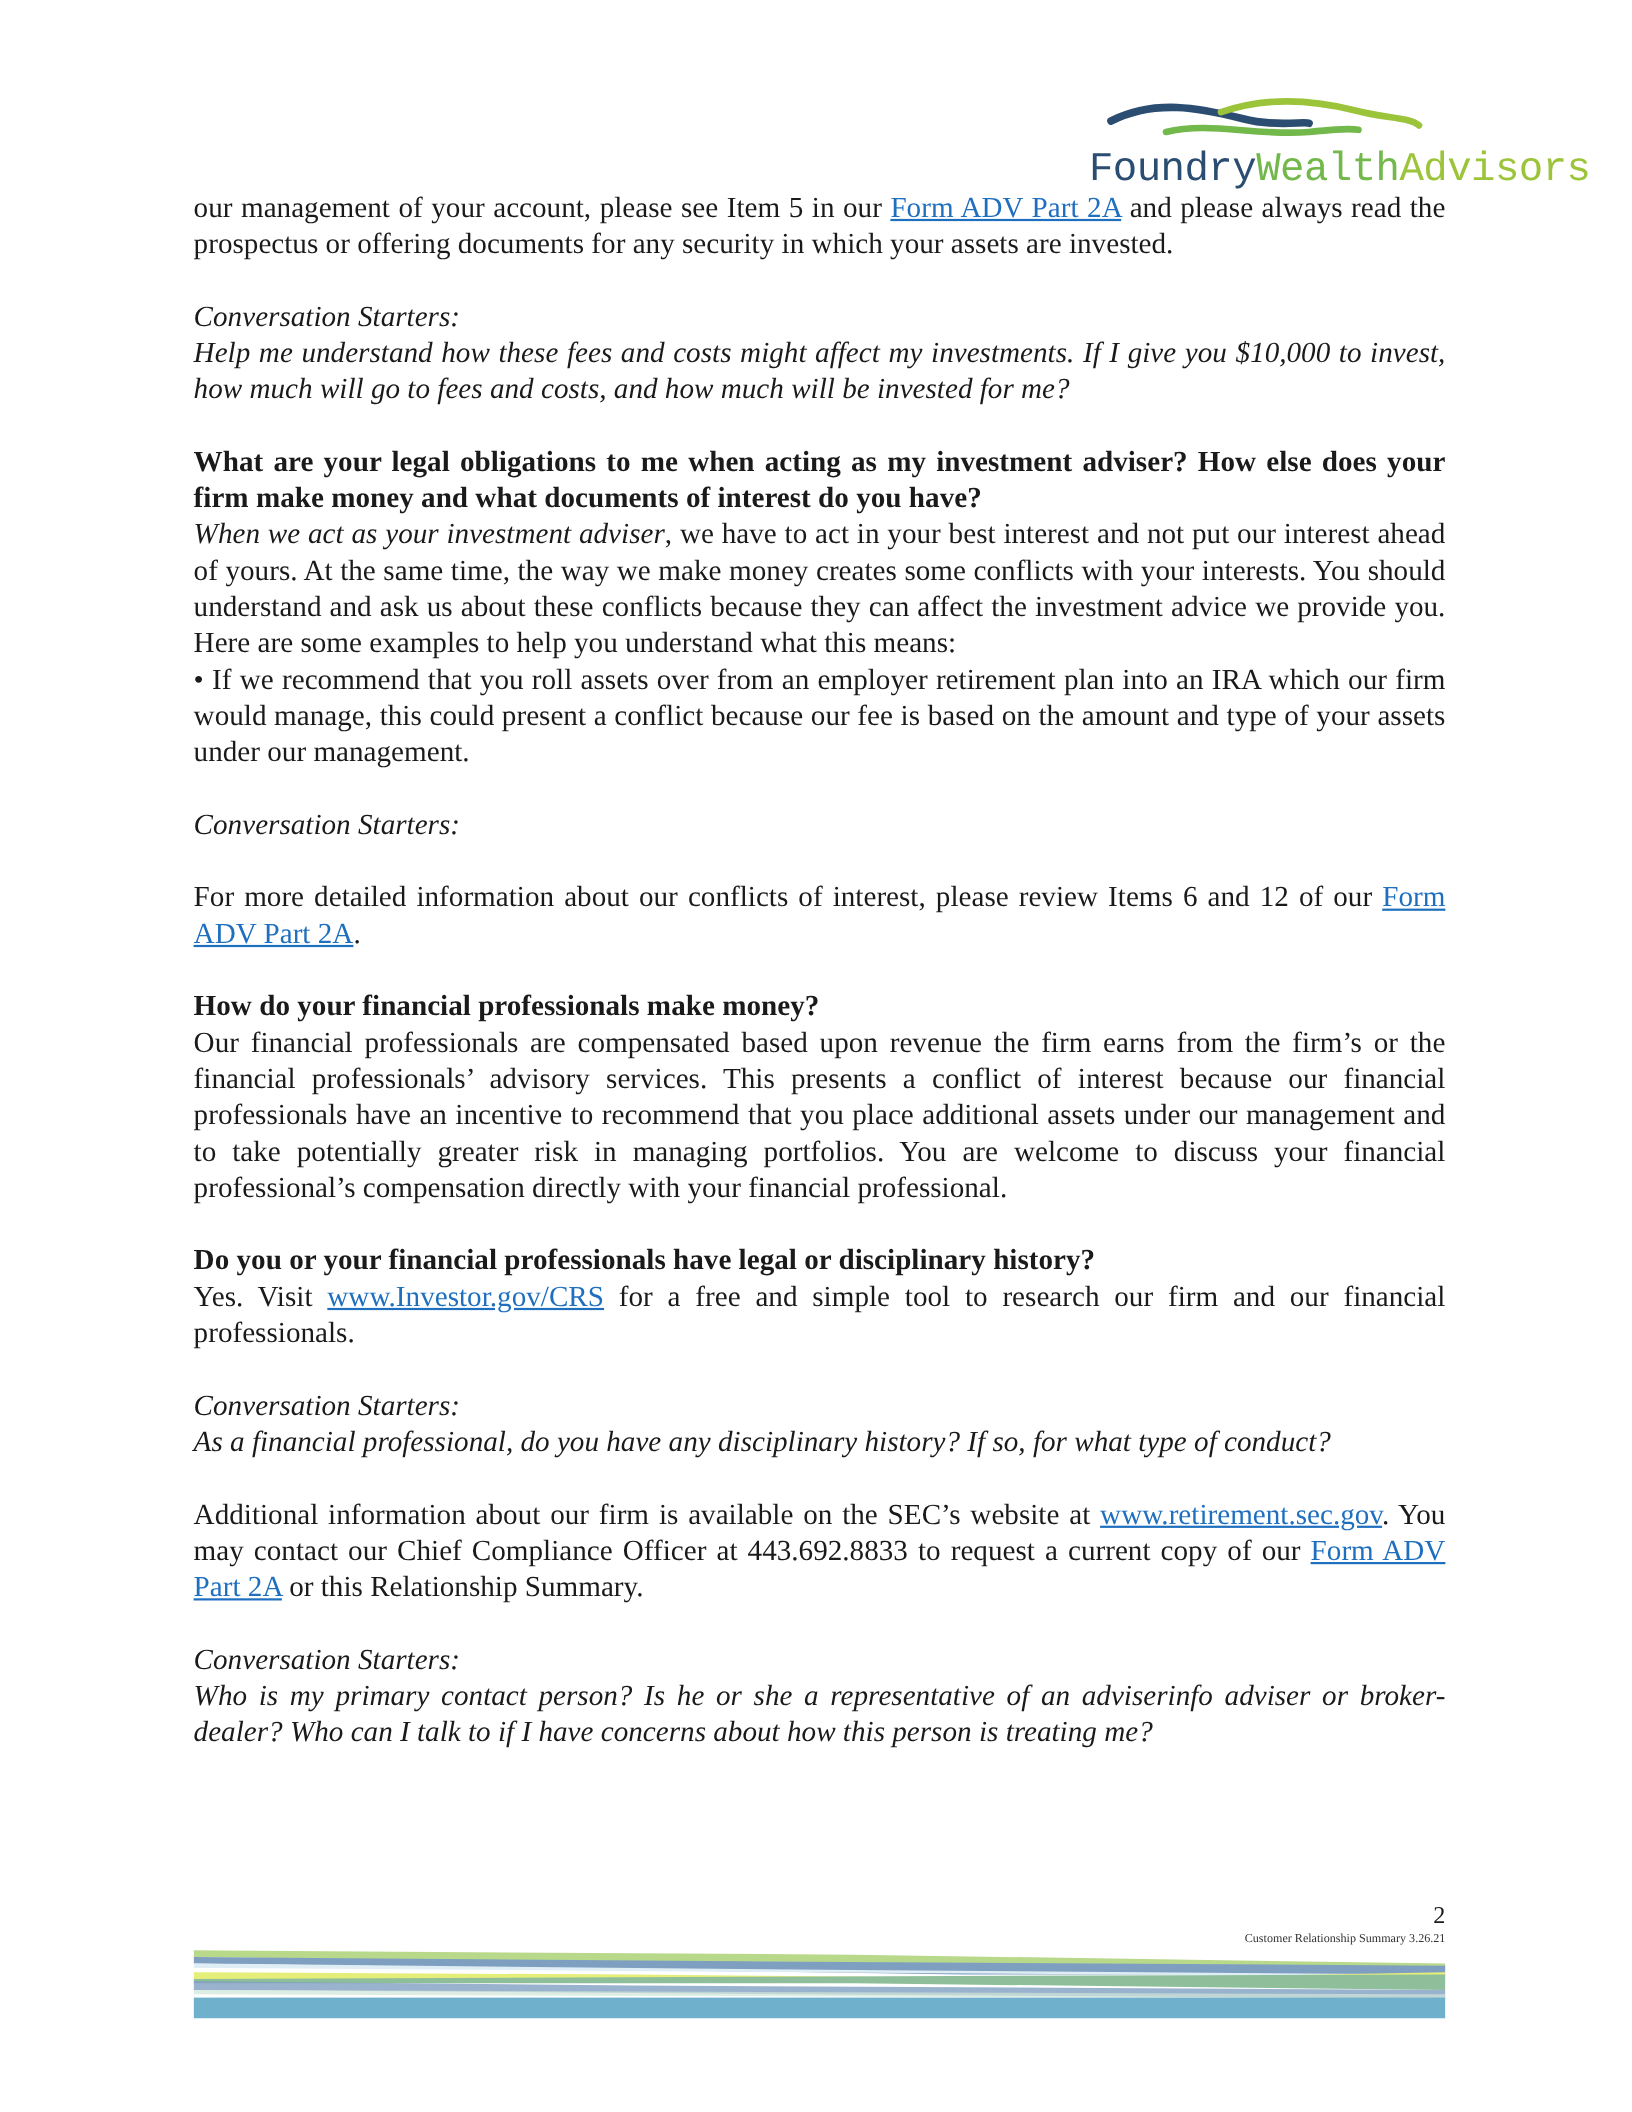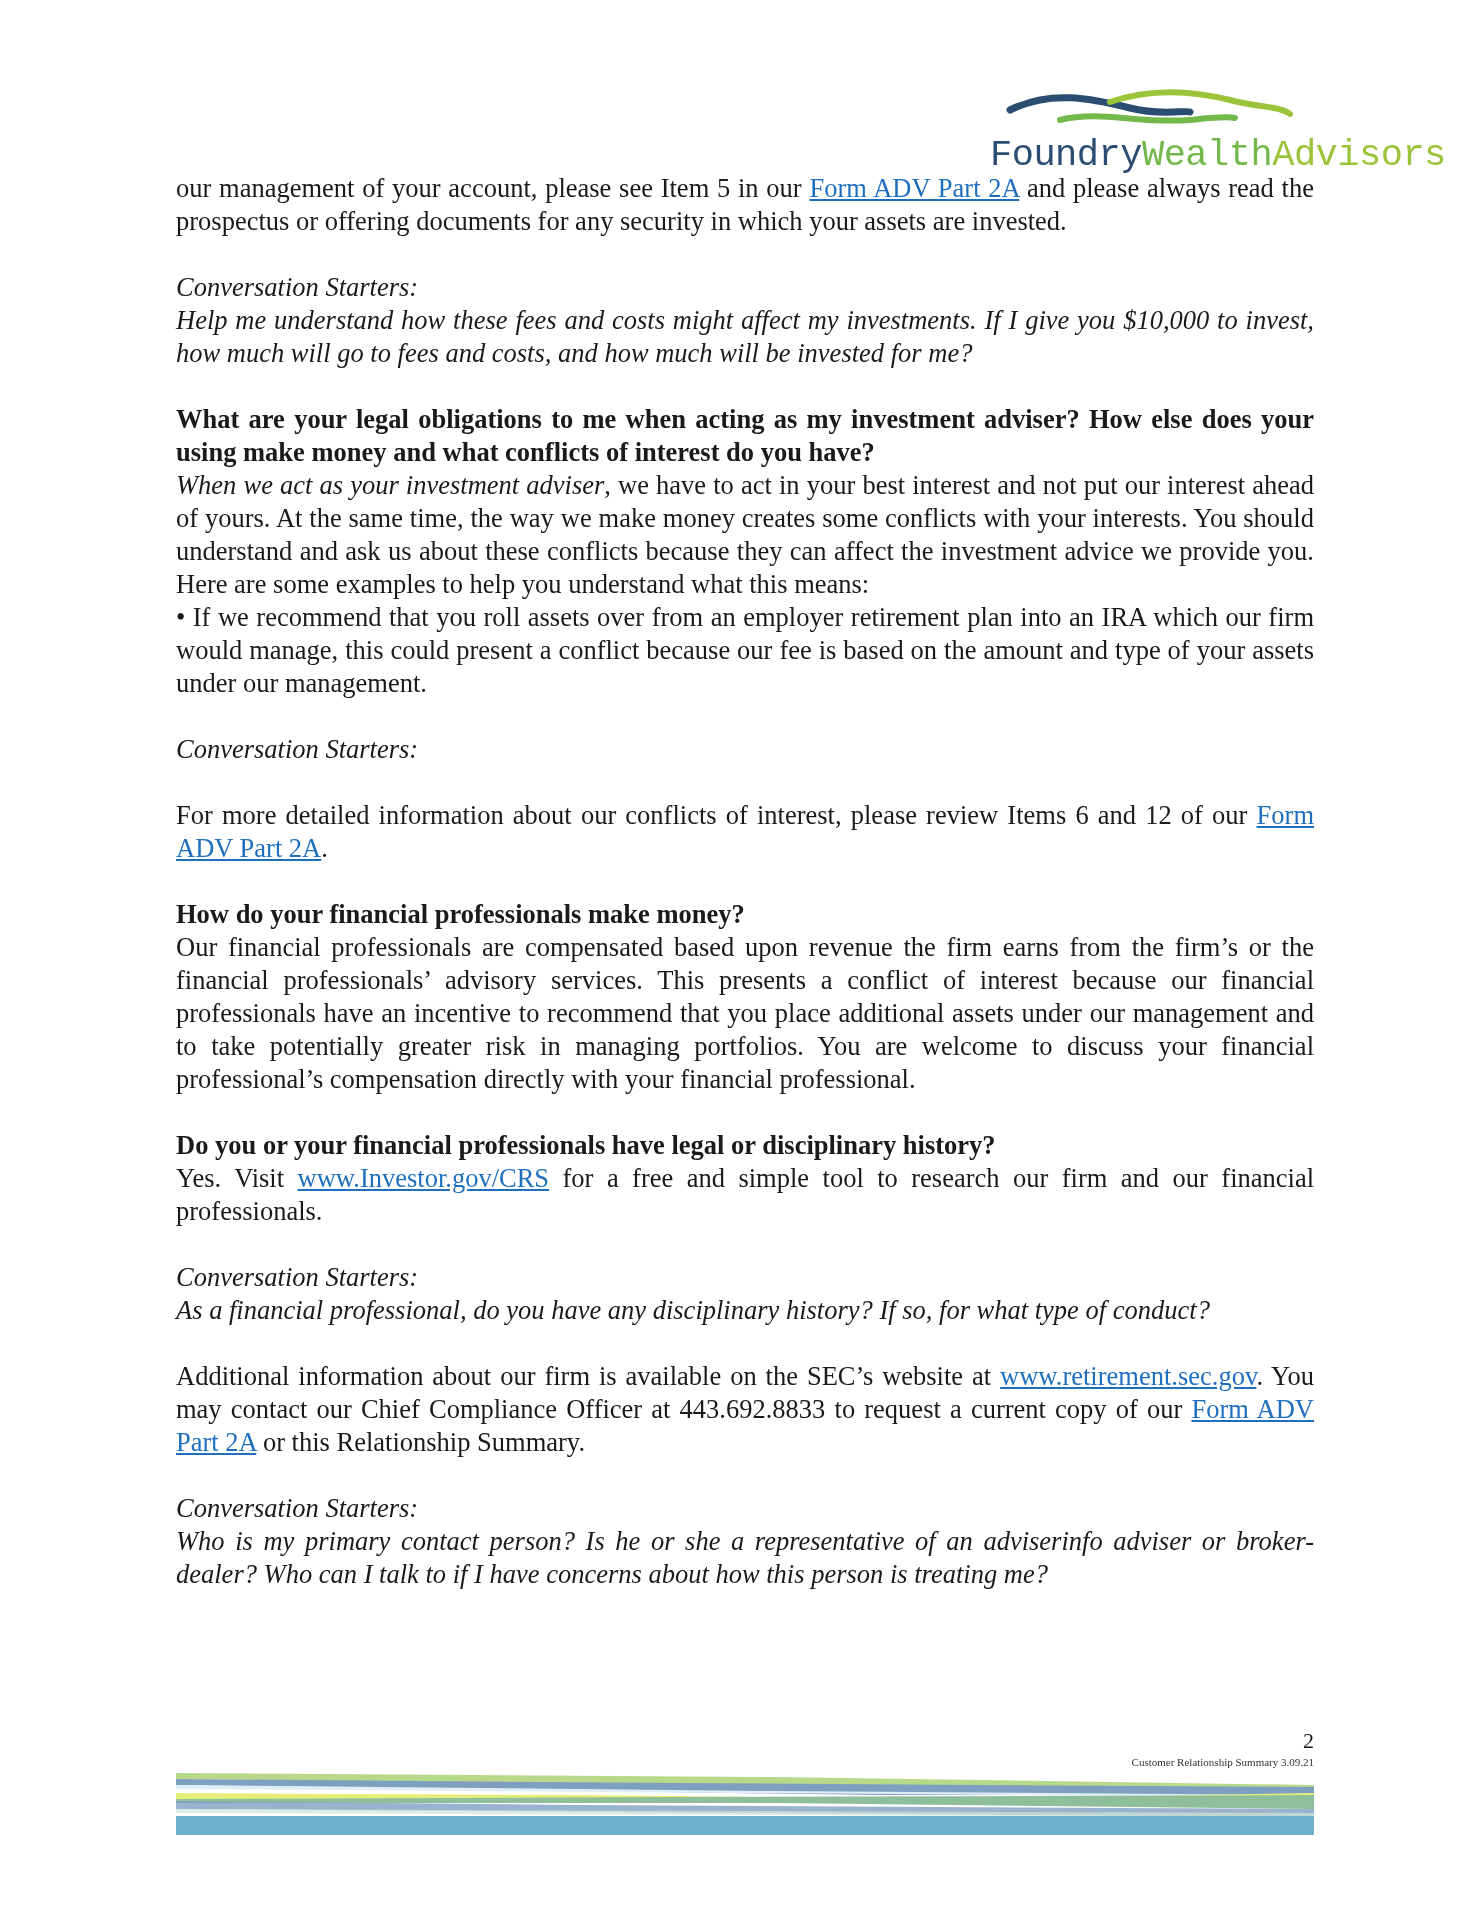"What are your legal obligations" p.bold { text: using make money and what conflicts -> firm make money and what documents }
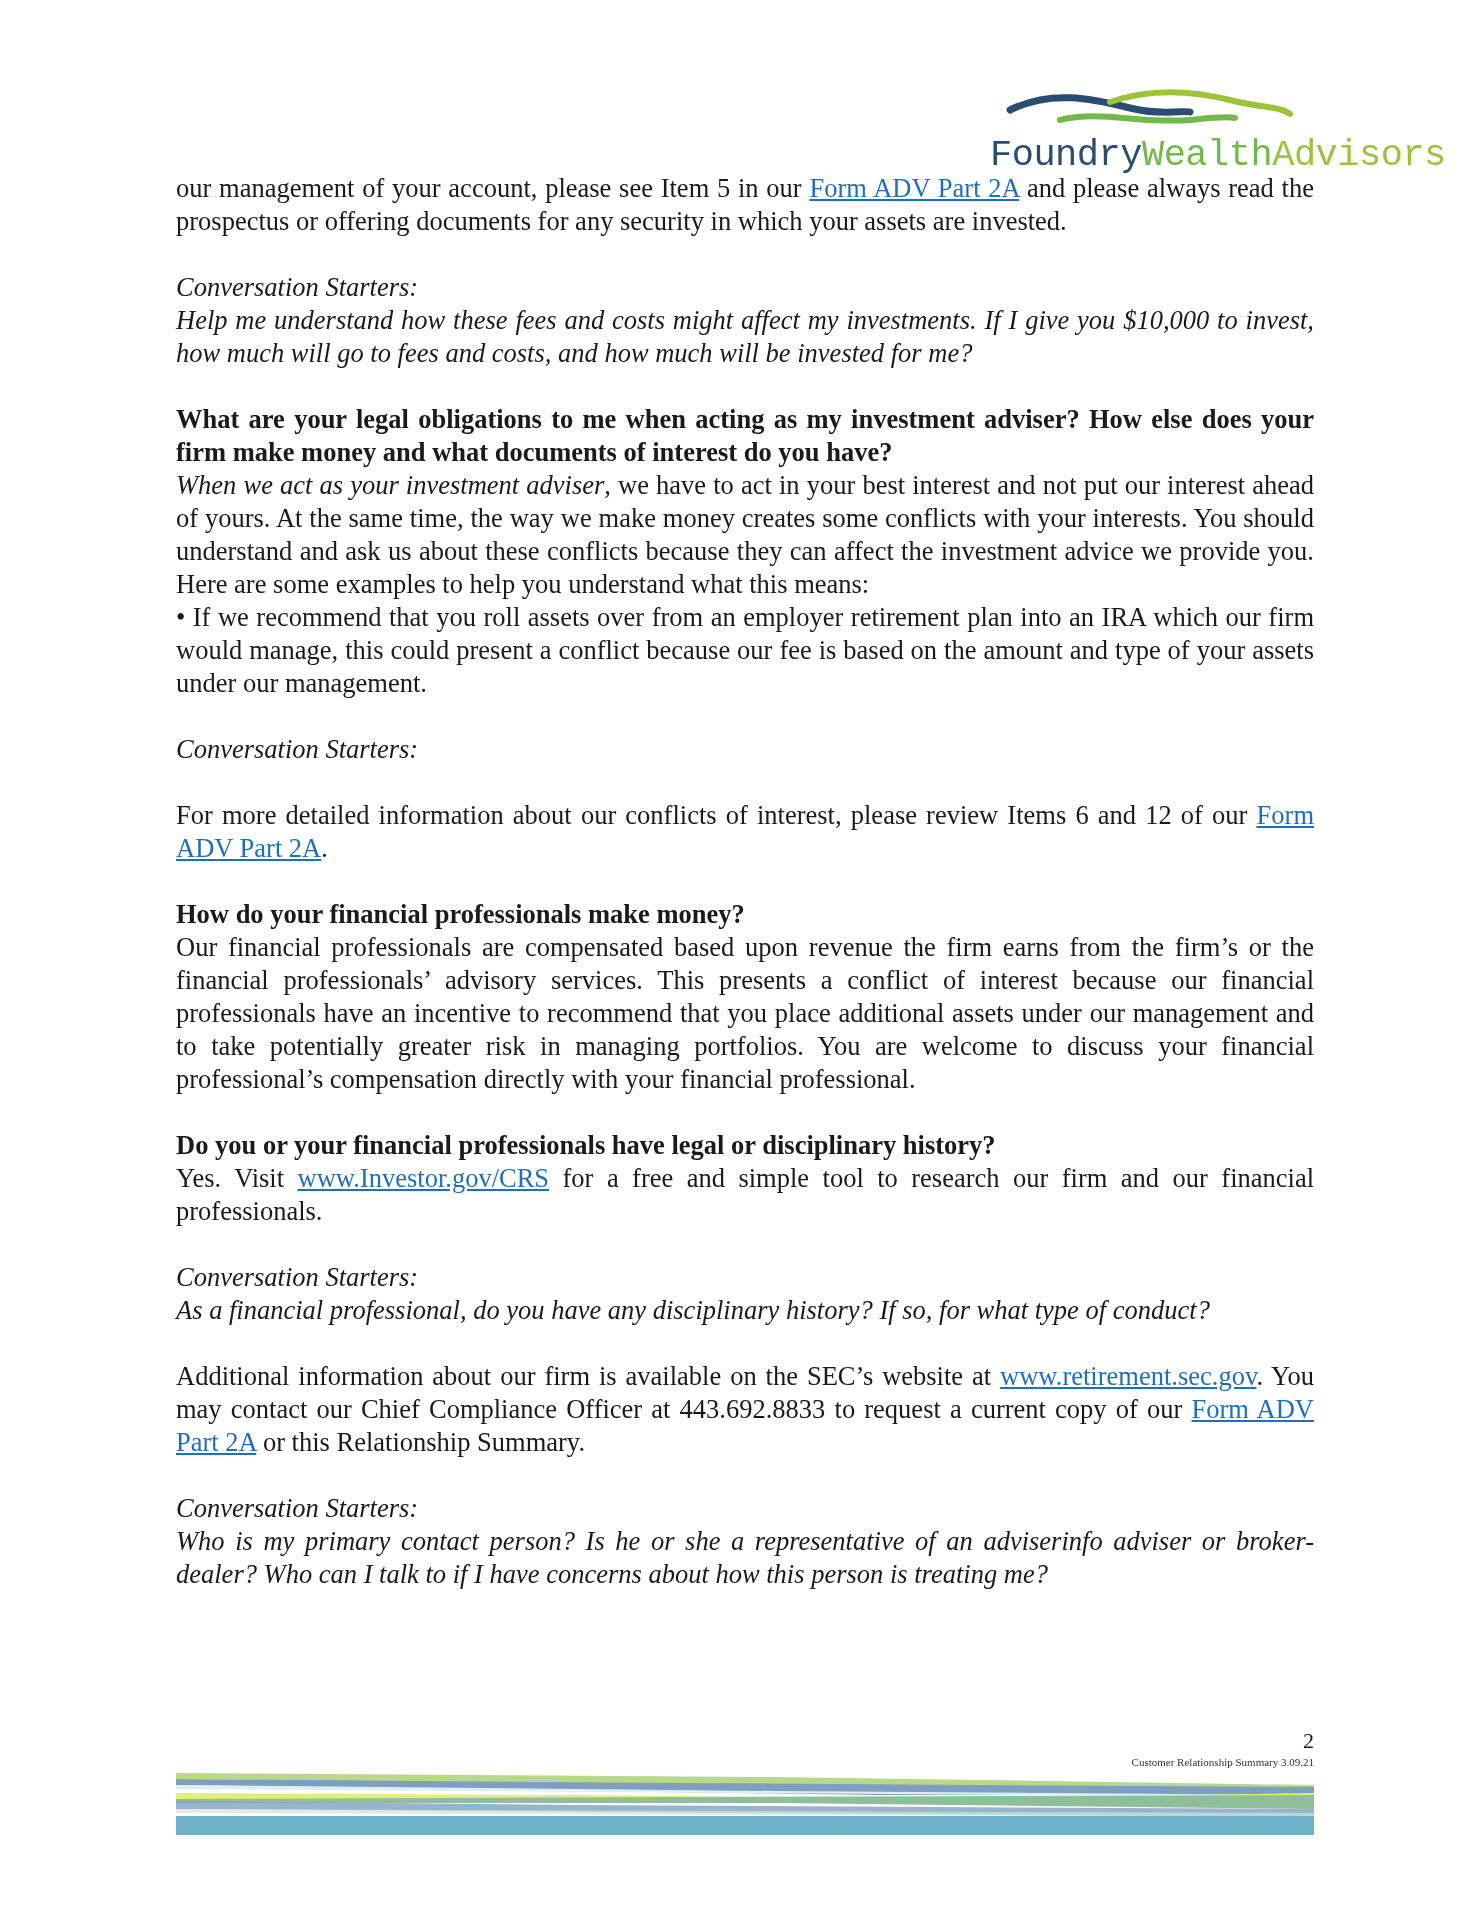"Customer Relationship Summary 3.09.21" div.footer-note { text: 3.09.21 -> 3.26.21 }
